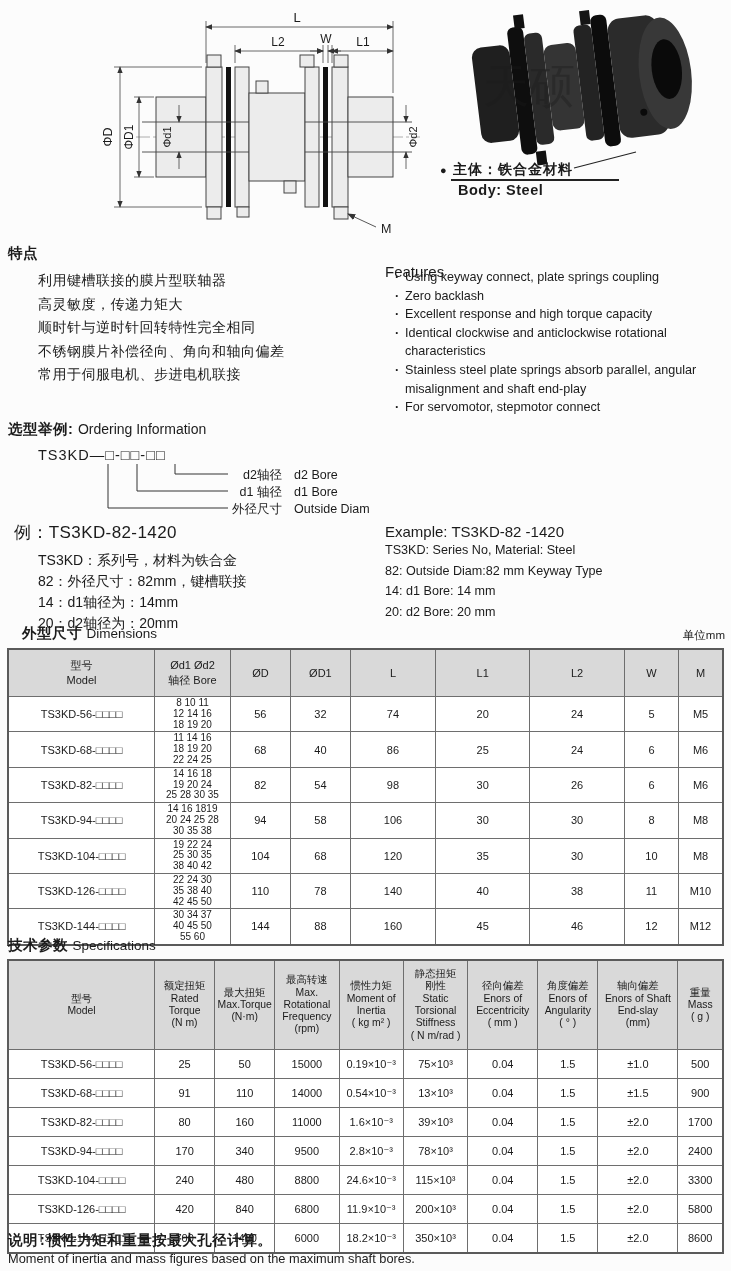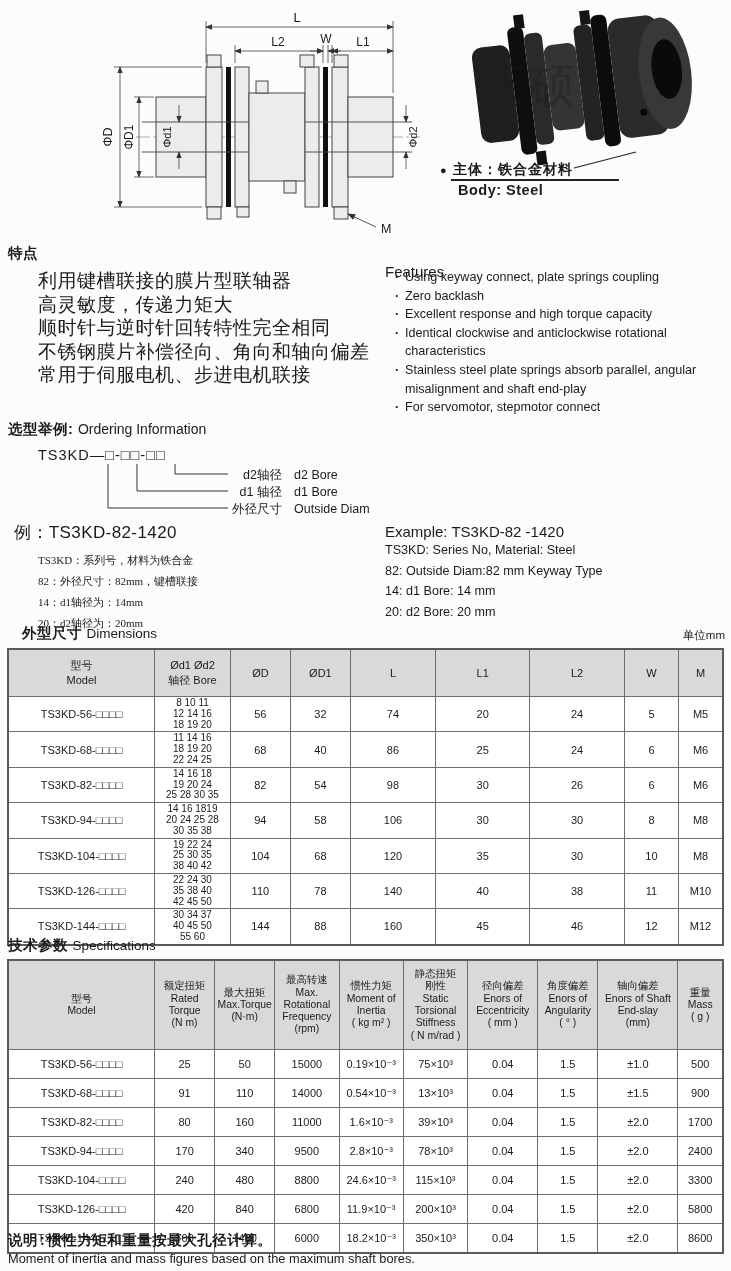"利用键槽联接的膜片型联轴器" .feat-cn { font-size: 19px -> 14px }
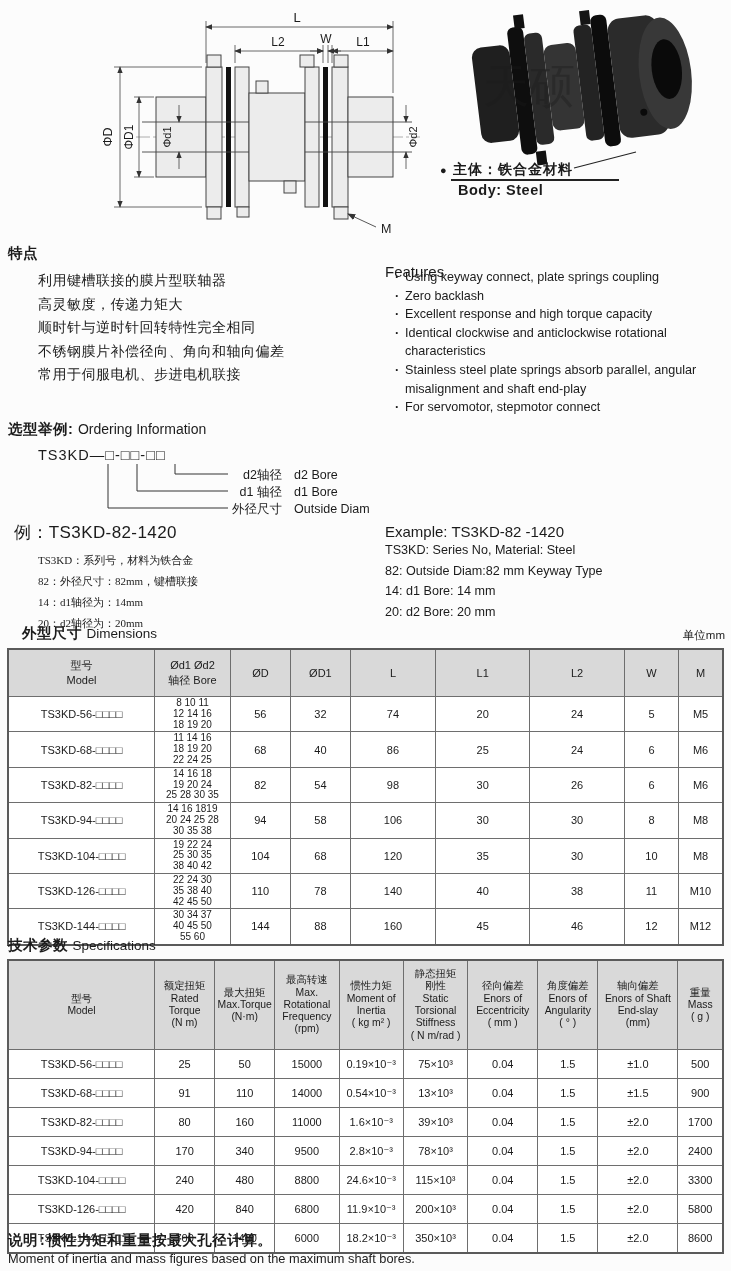"TS3KD：系列号，材料为铁合金" .ex-lines { font-family: Liberation Serif, serif -> none; font-size: 11px -> 14px }
